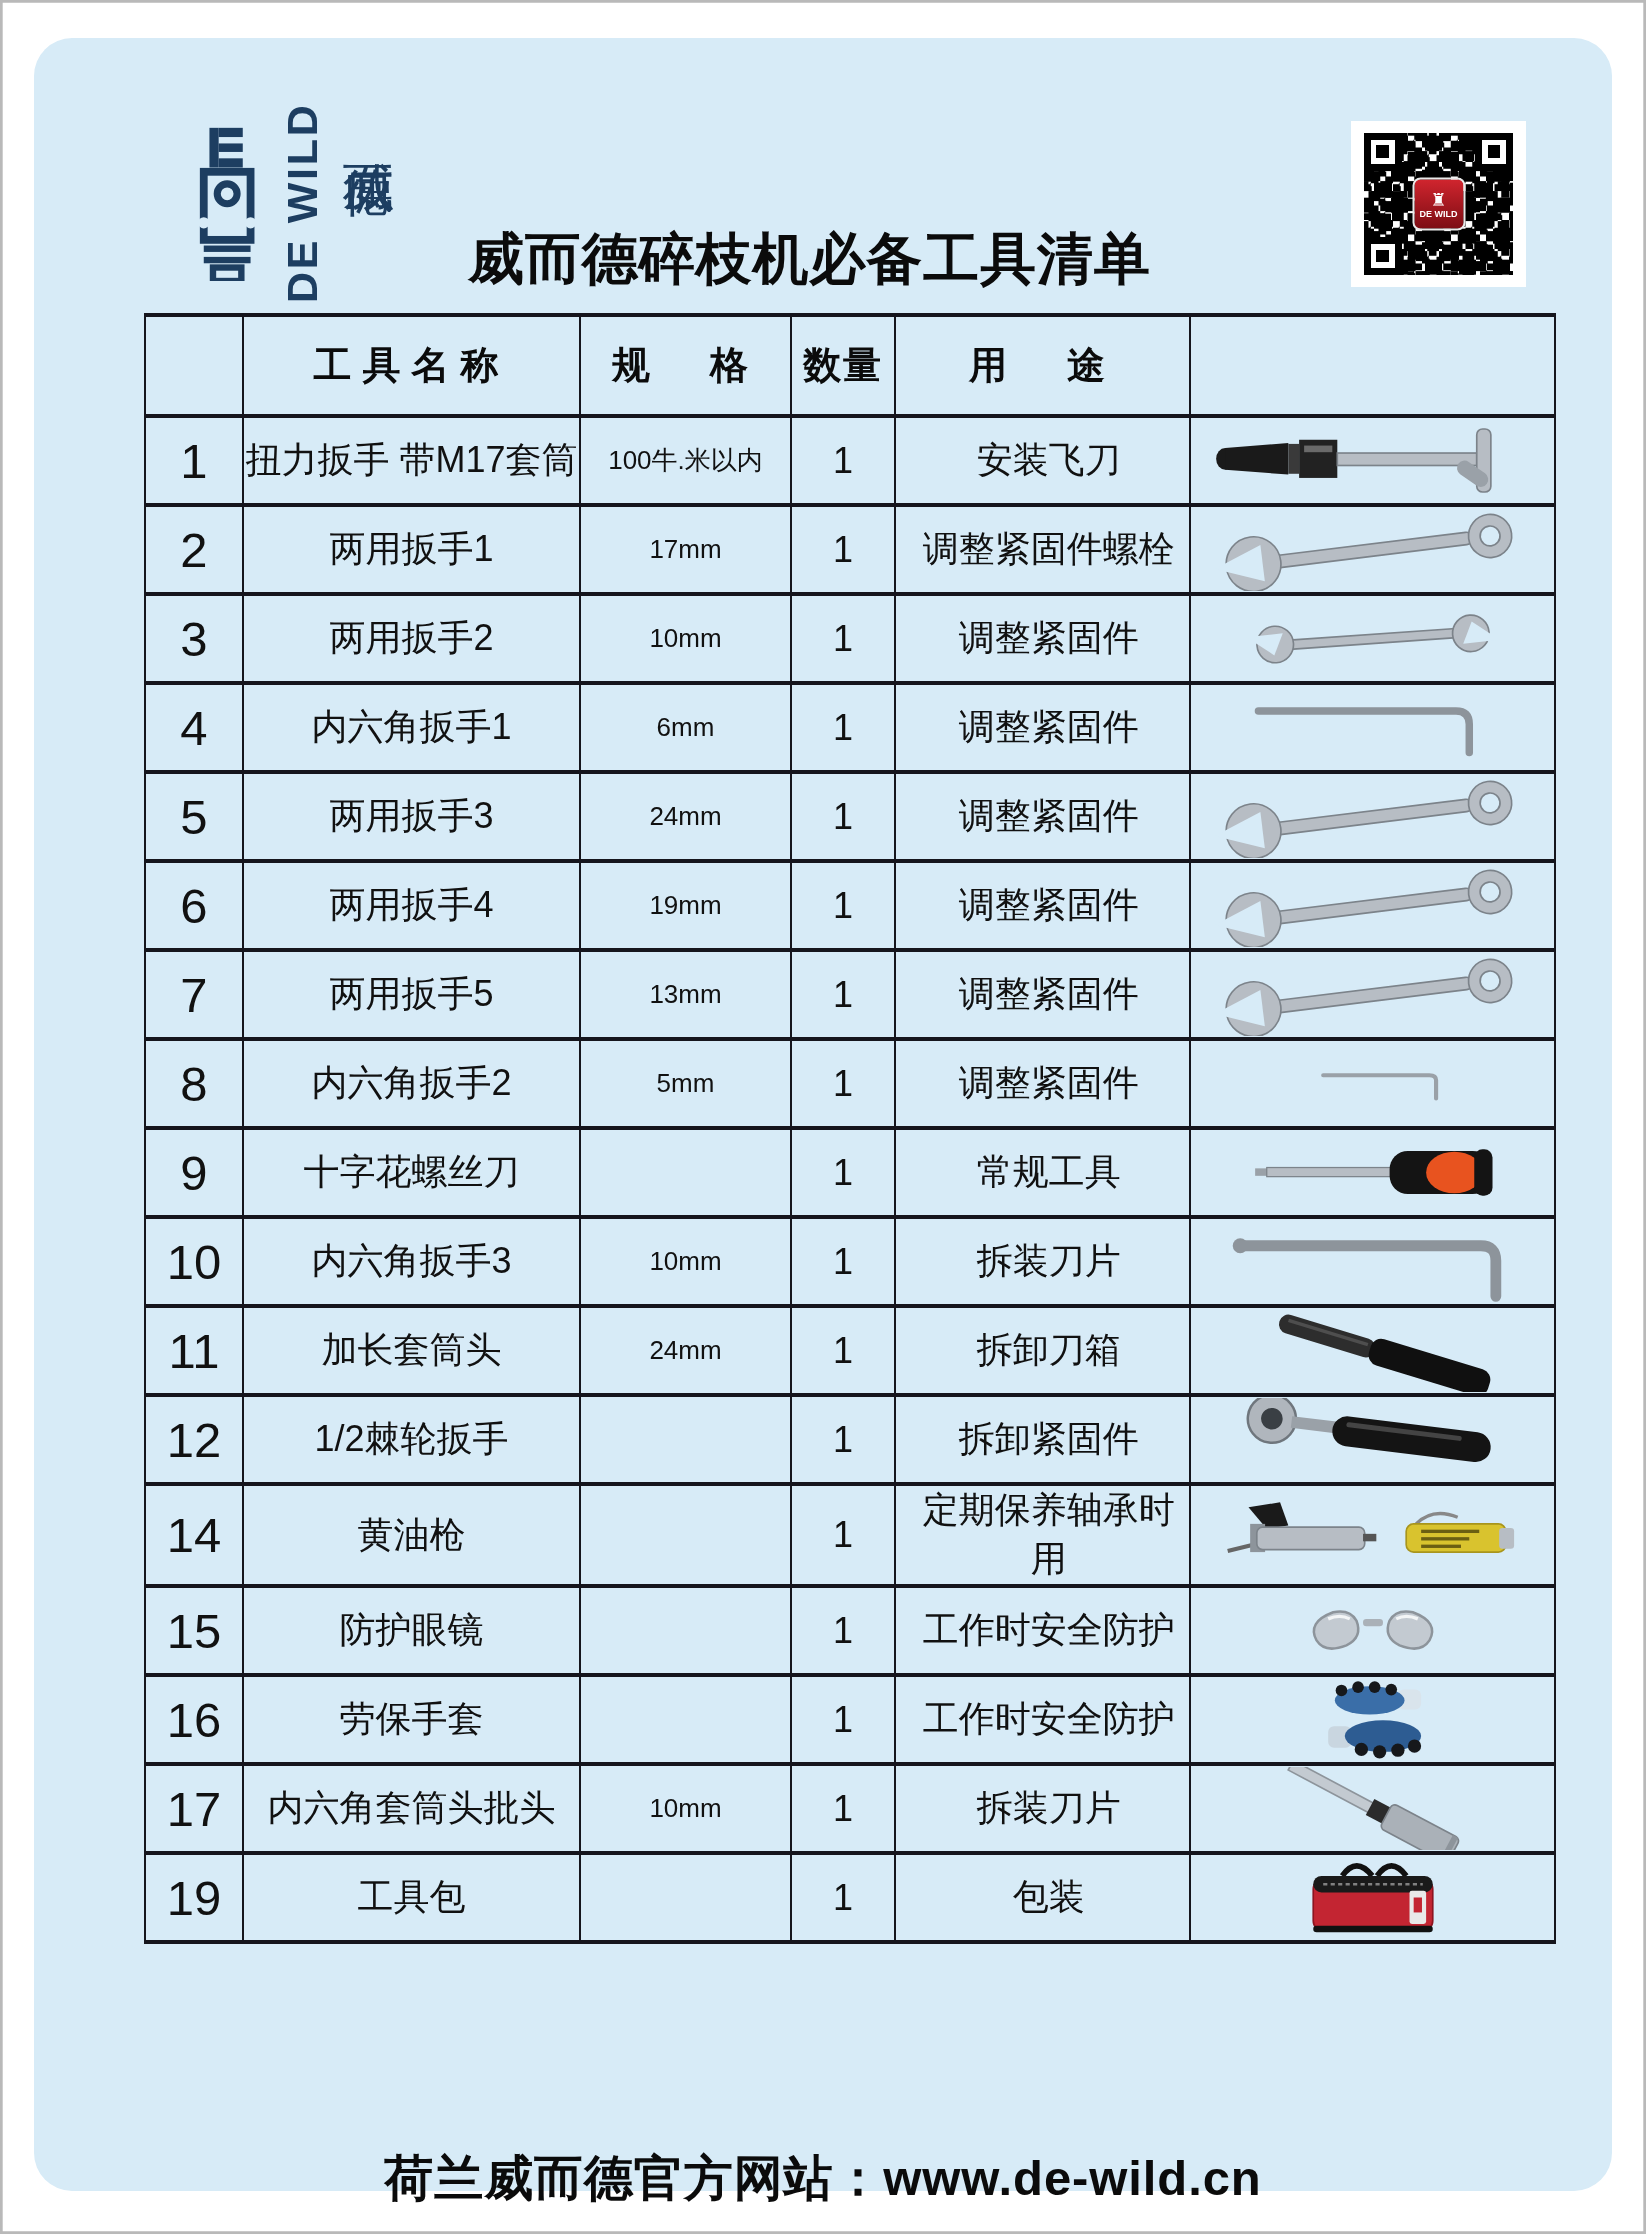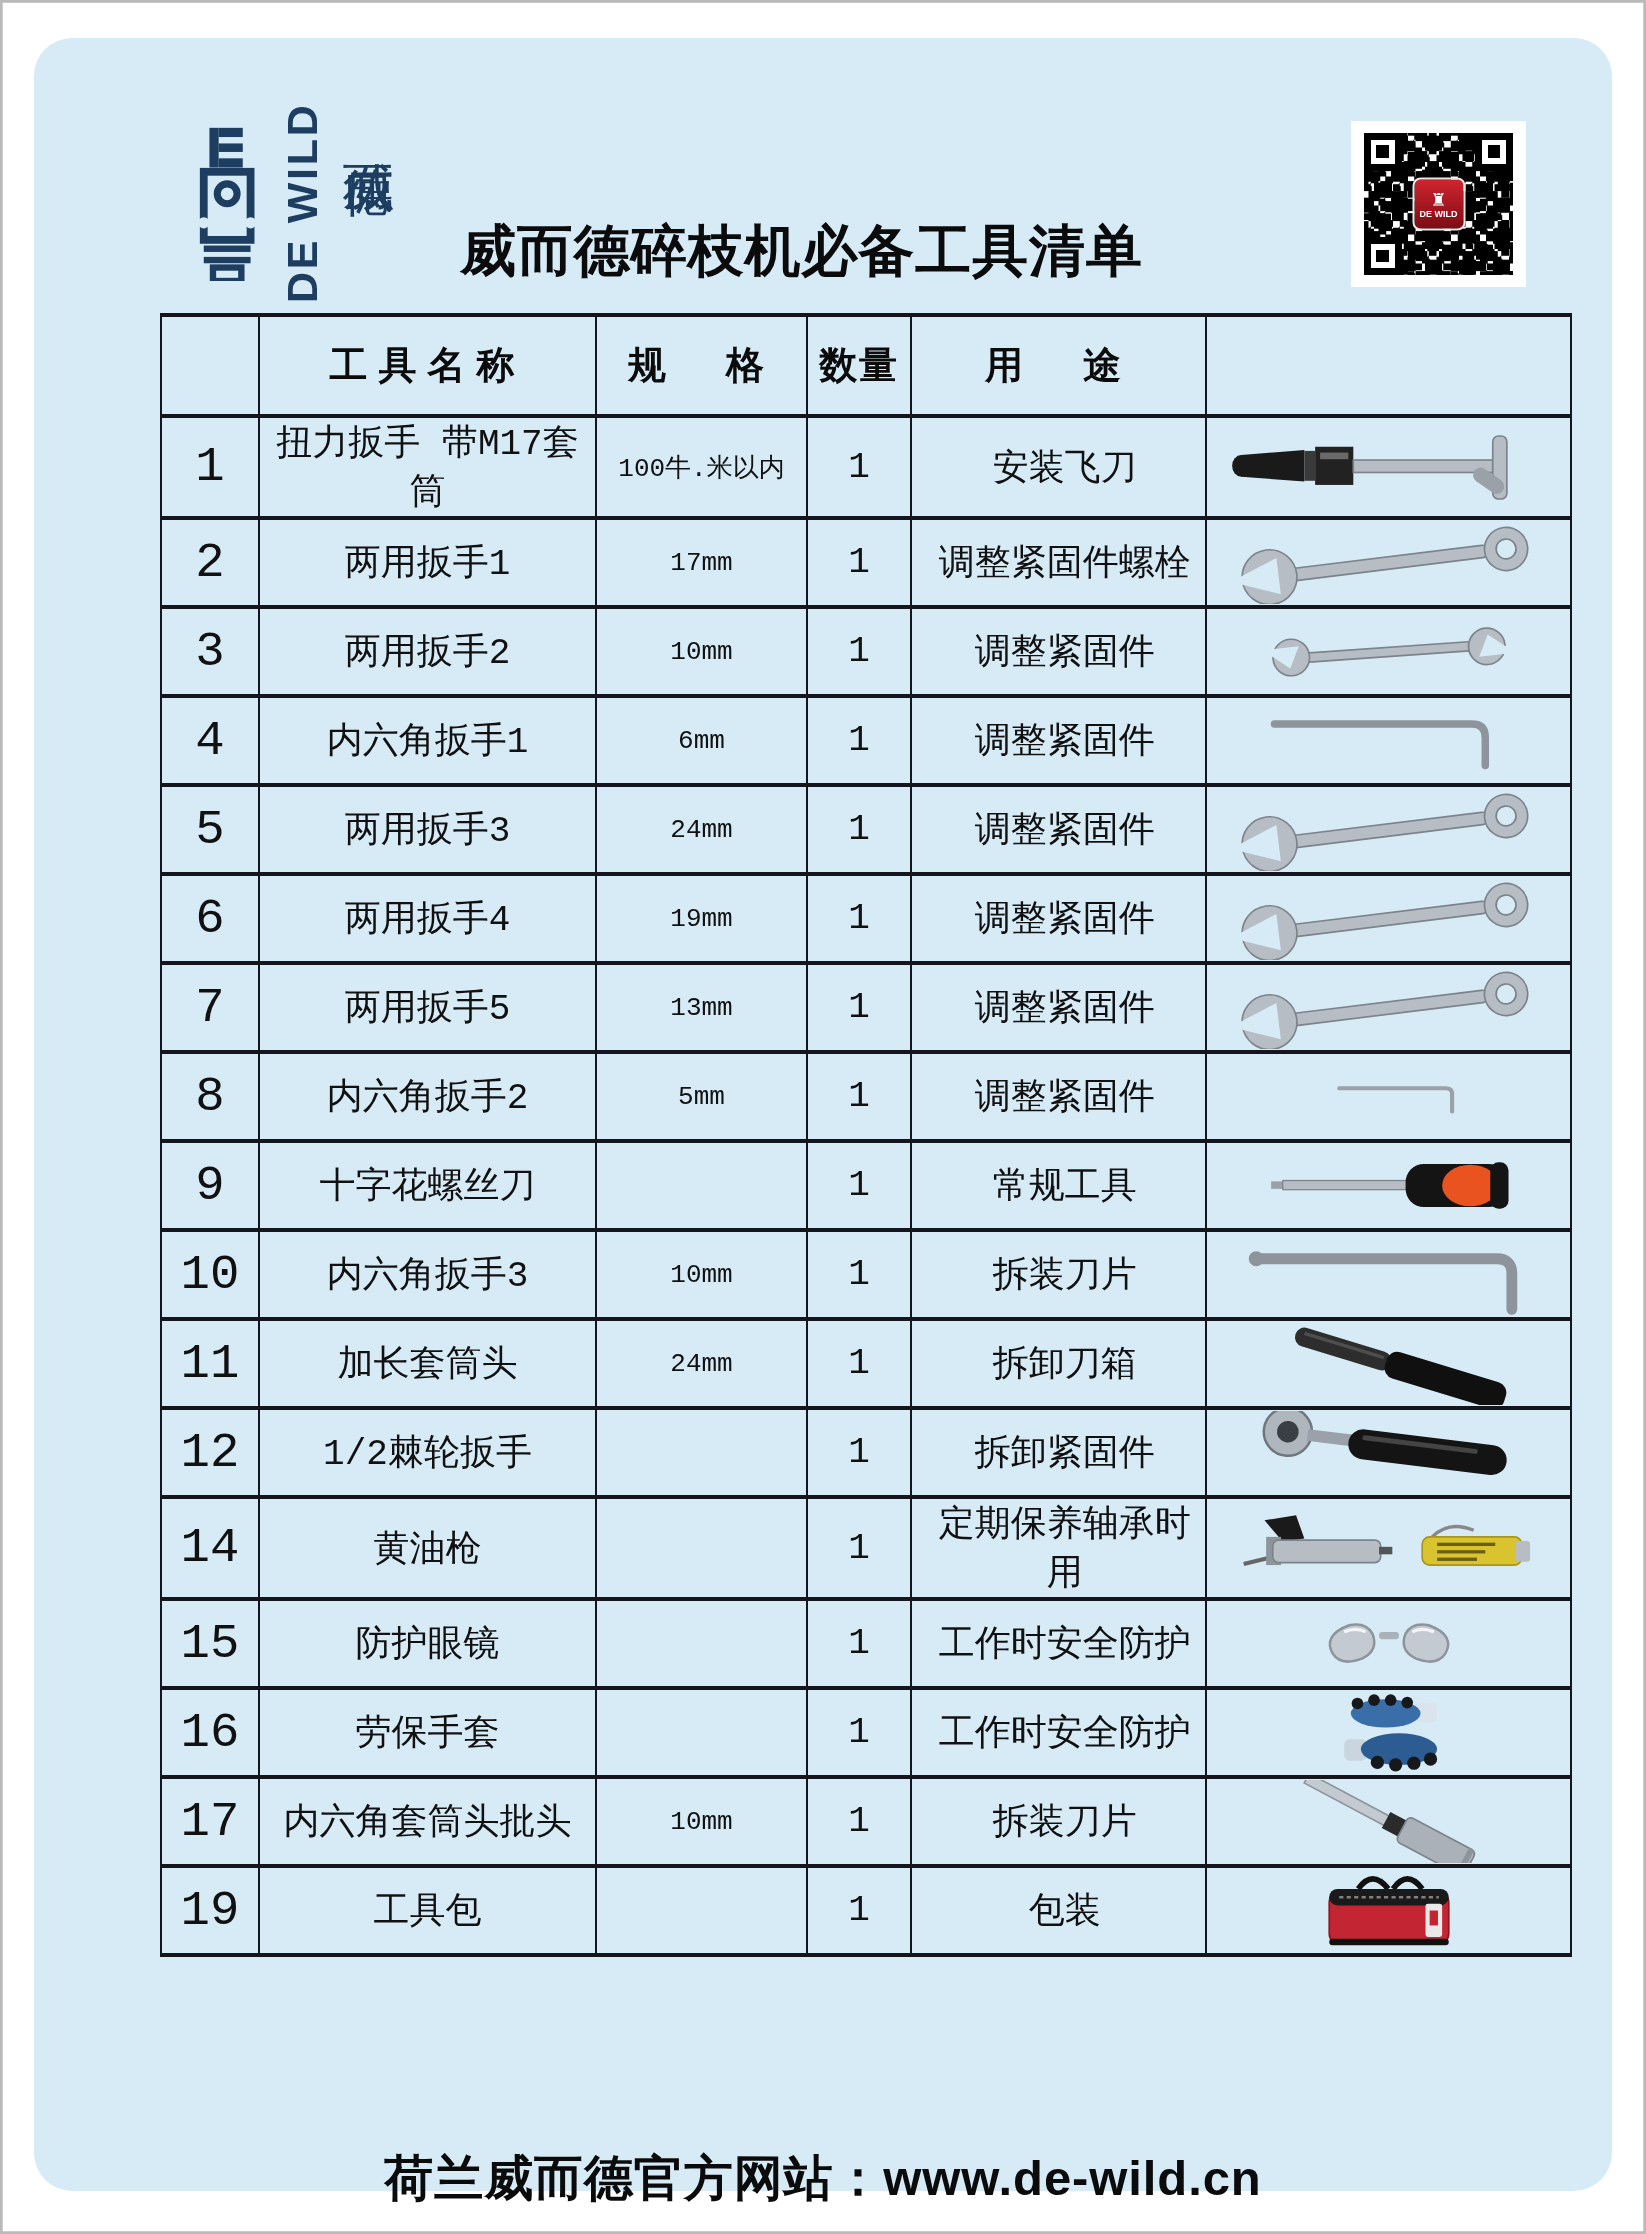"威而德碎枝机必备工具清单" .title { margin: 8px -> 16px }
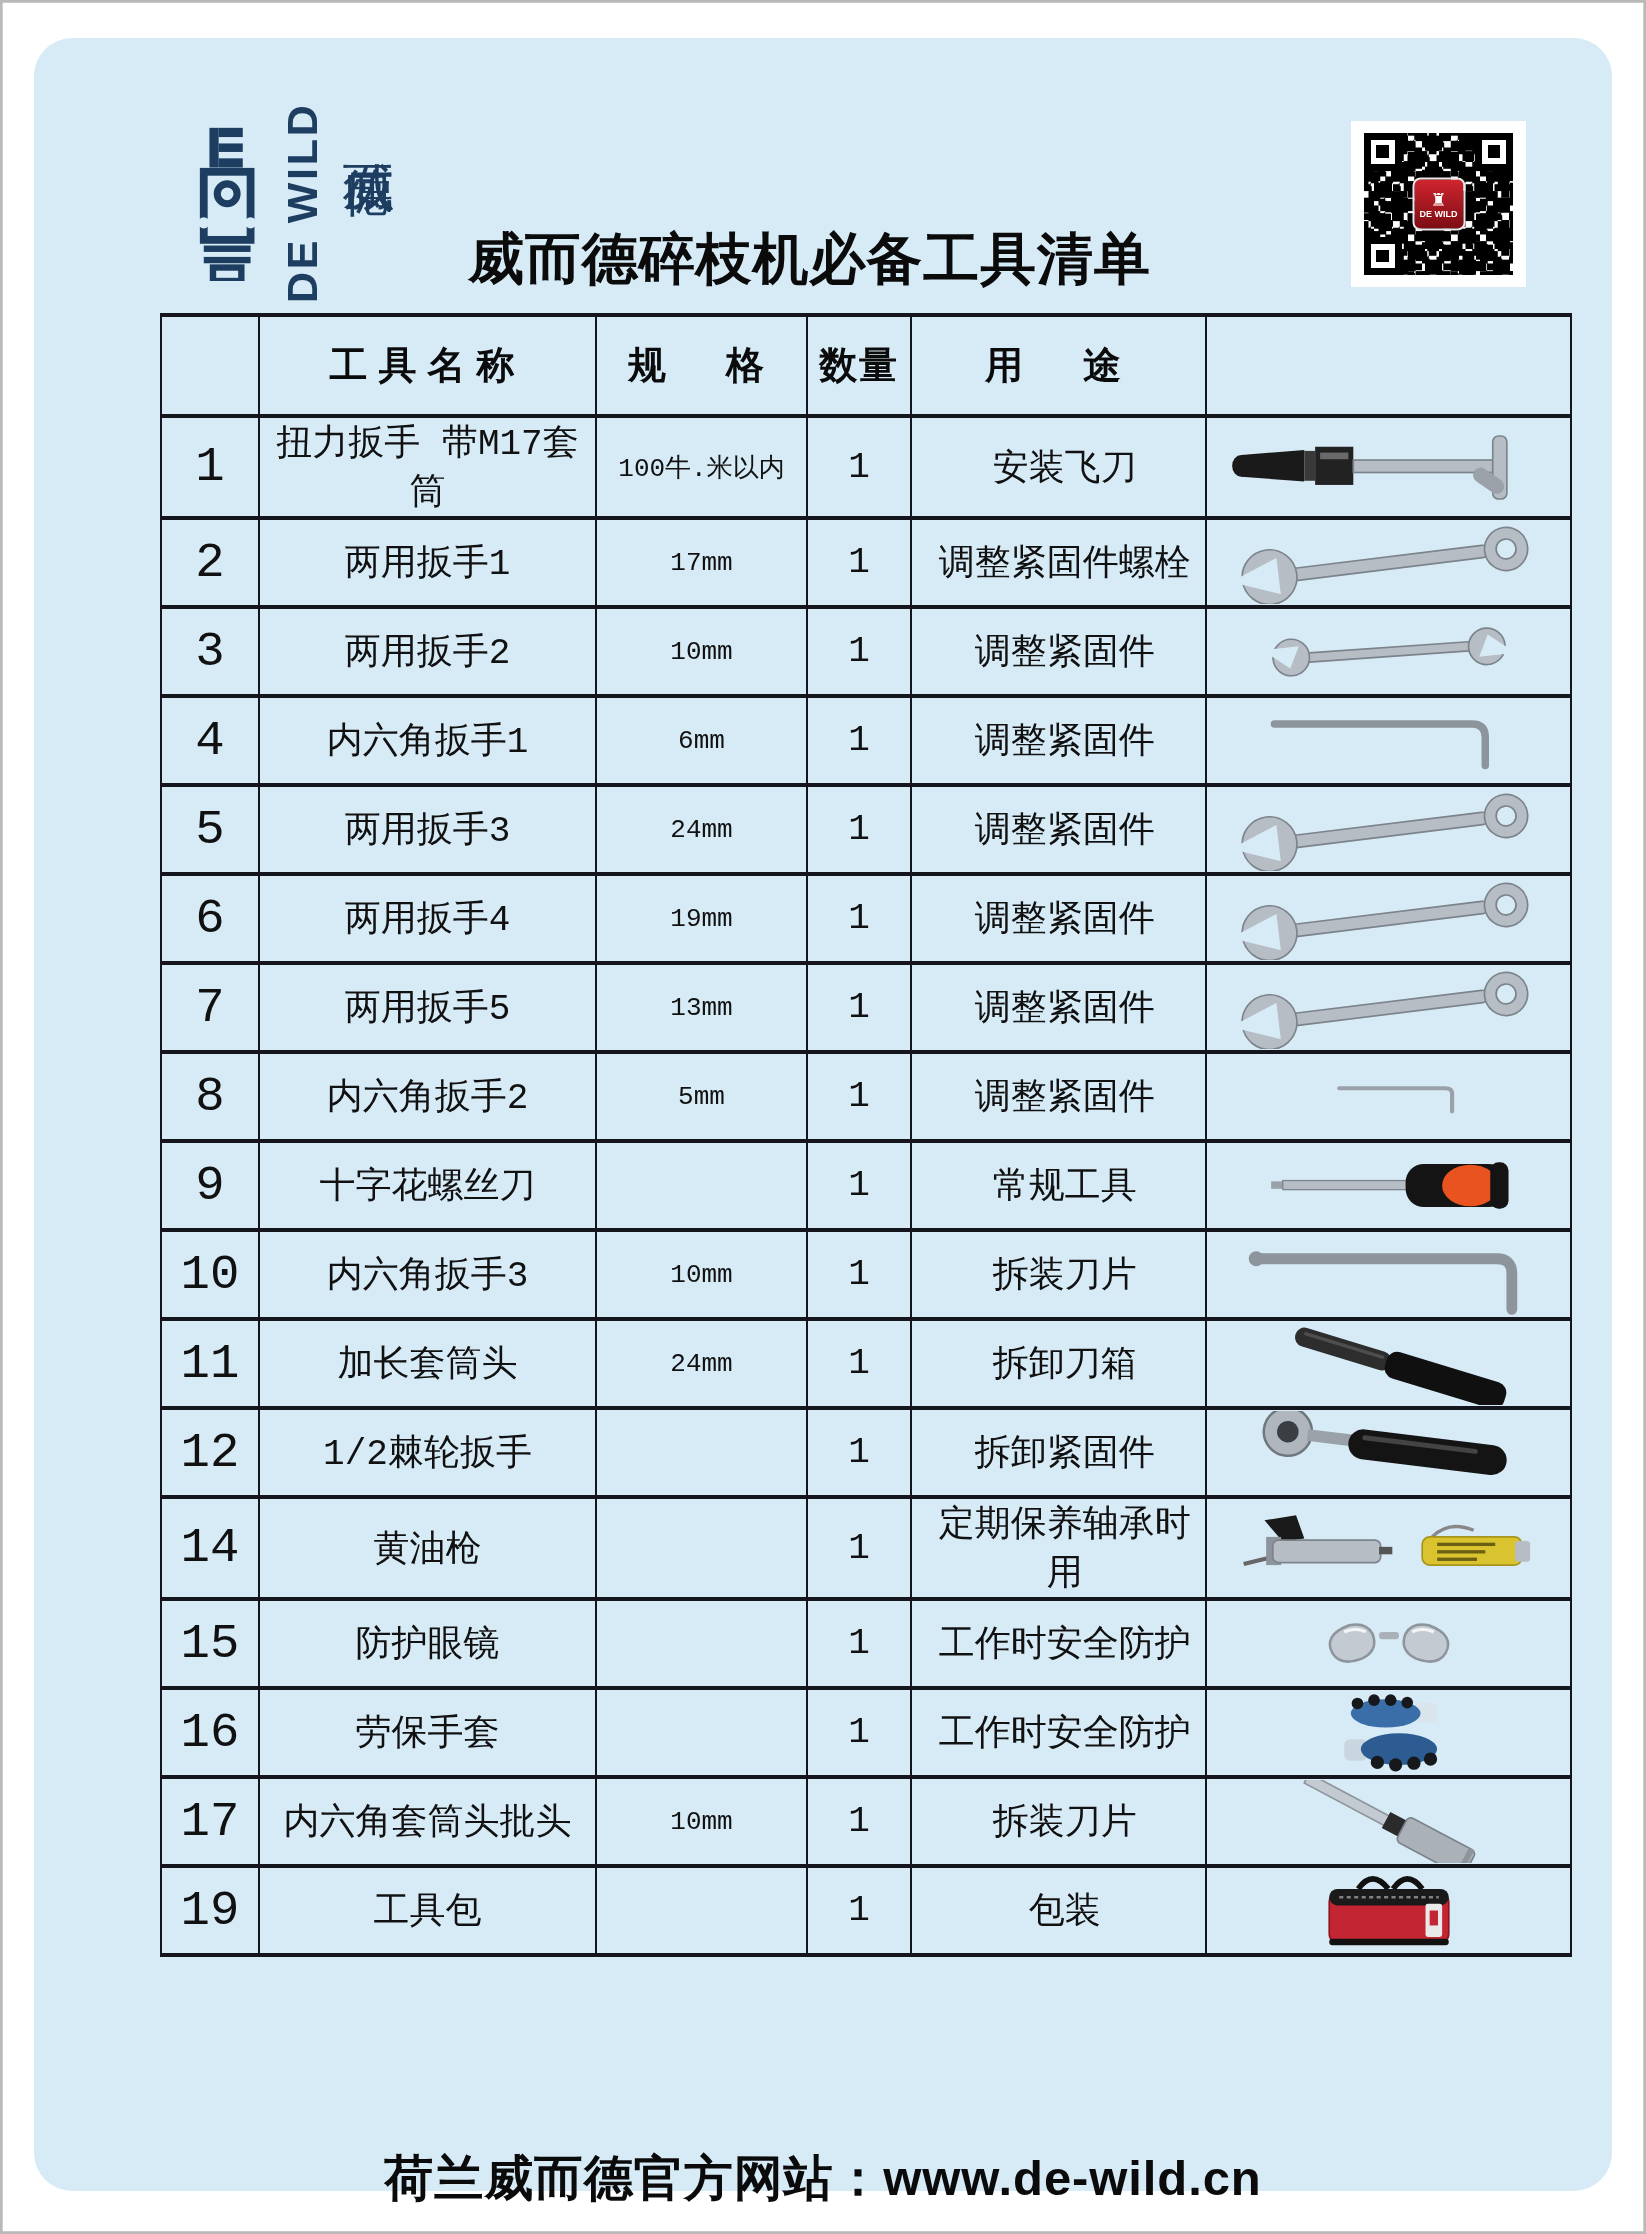"工具名称" table.tools { font-family: Liberation Mono, monospace -> none; left: 126px -> 110px }
